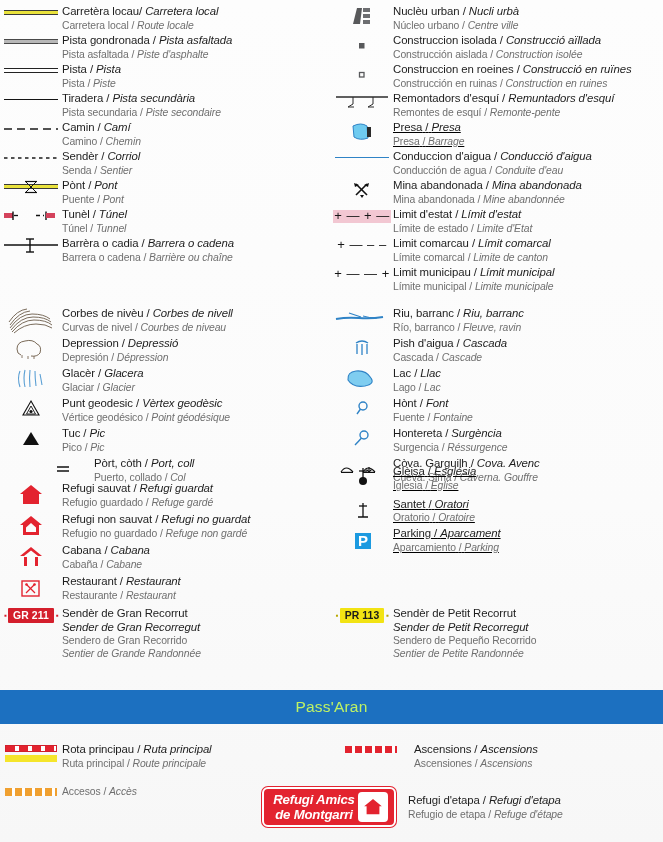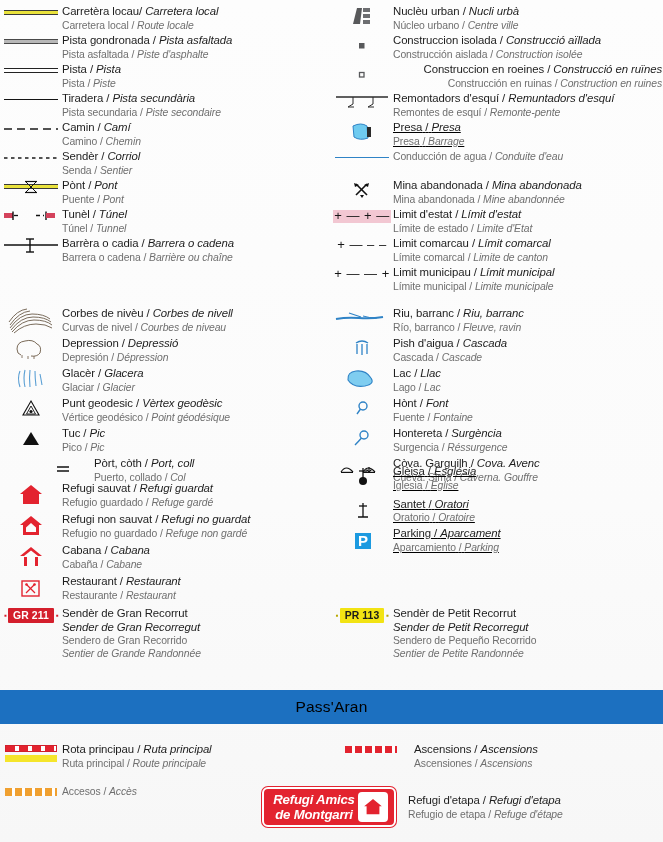"Construccion en roeines / Construcció" div.row { text-align: right -> none }
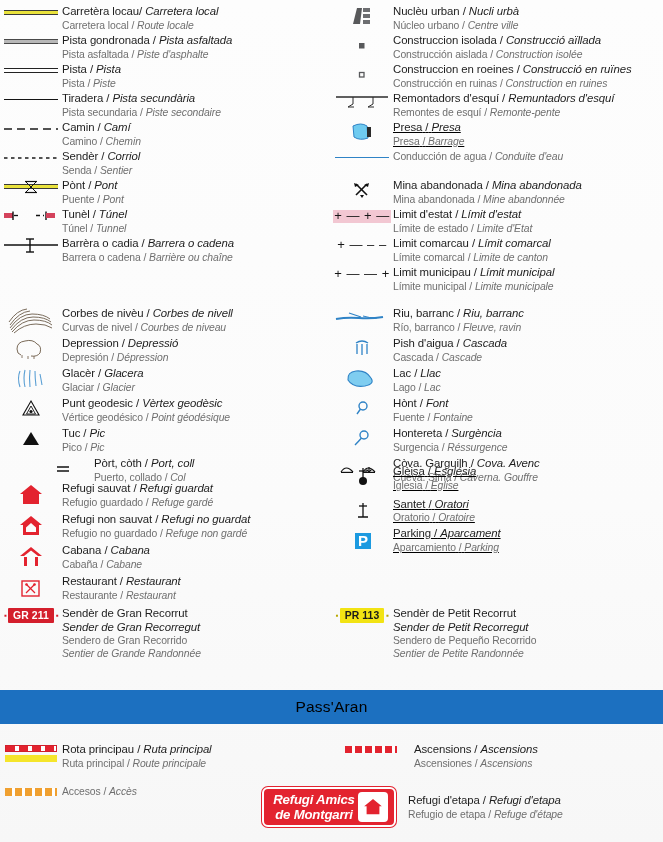"Conduccion d'aigua / Conducció d'aigua" div.l1 { html: none -> <div><span>Conduccion d'aigua</span> <span>/</span> <i>Conducció d'aigua</i></div> }
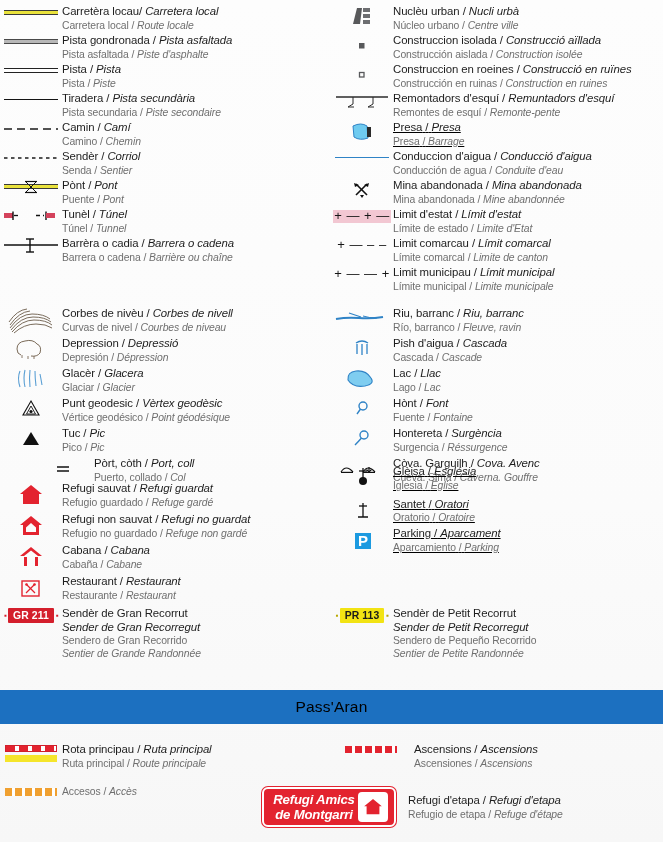"Pass'Aran" .banner { color: #000000 -> #bef264 }
